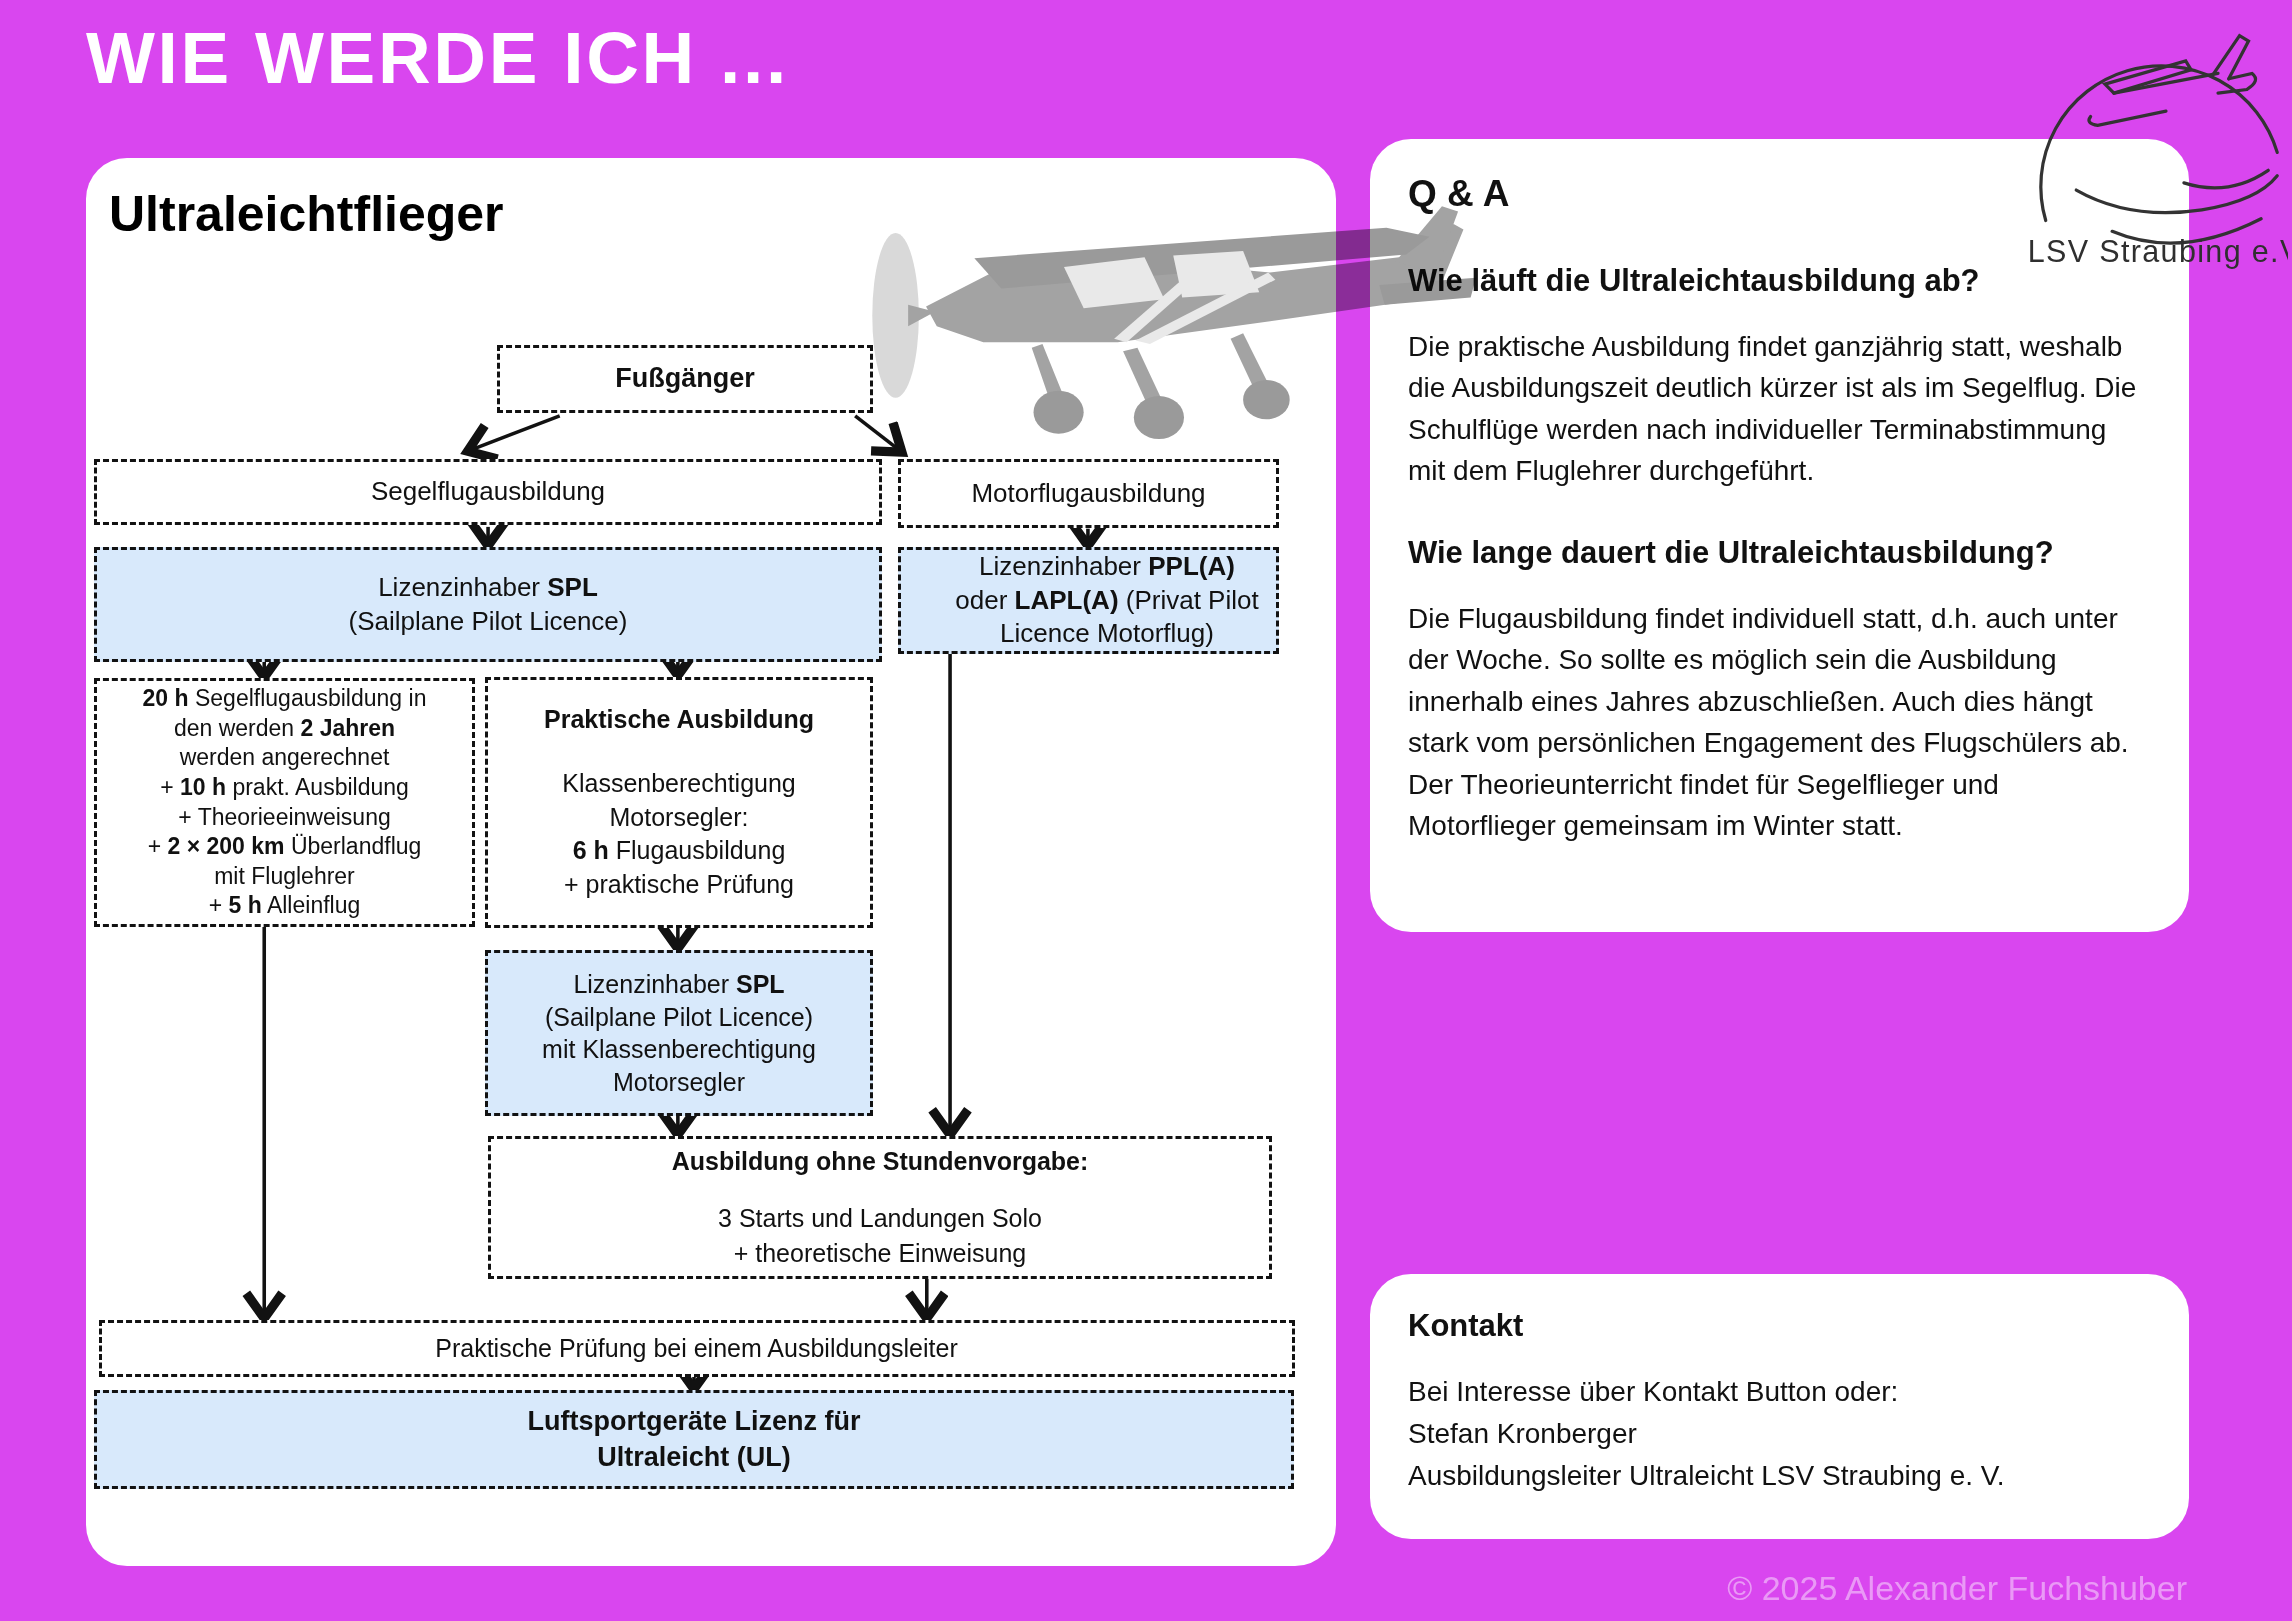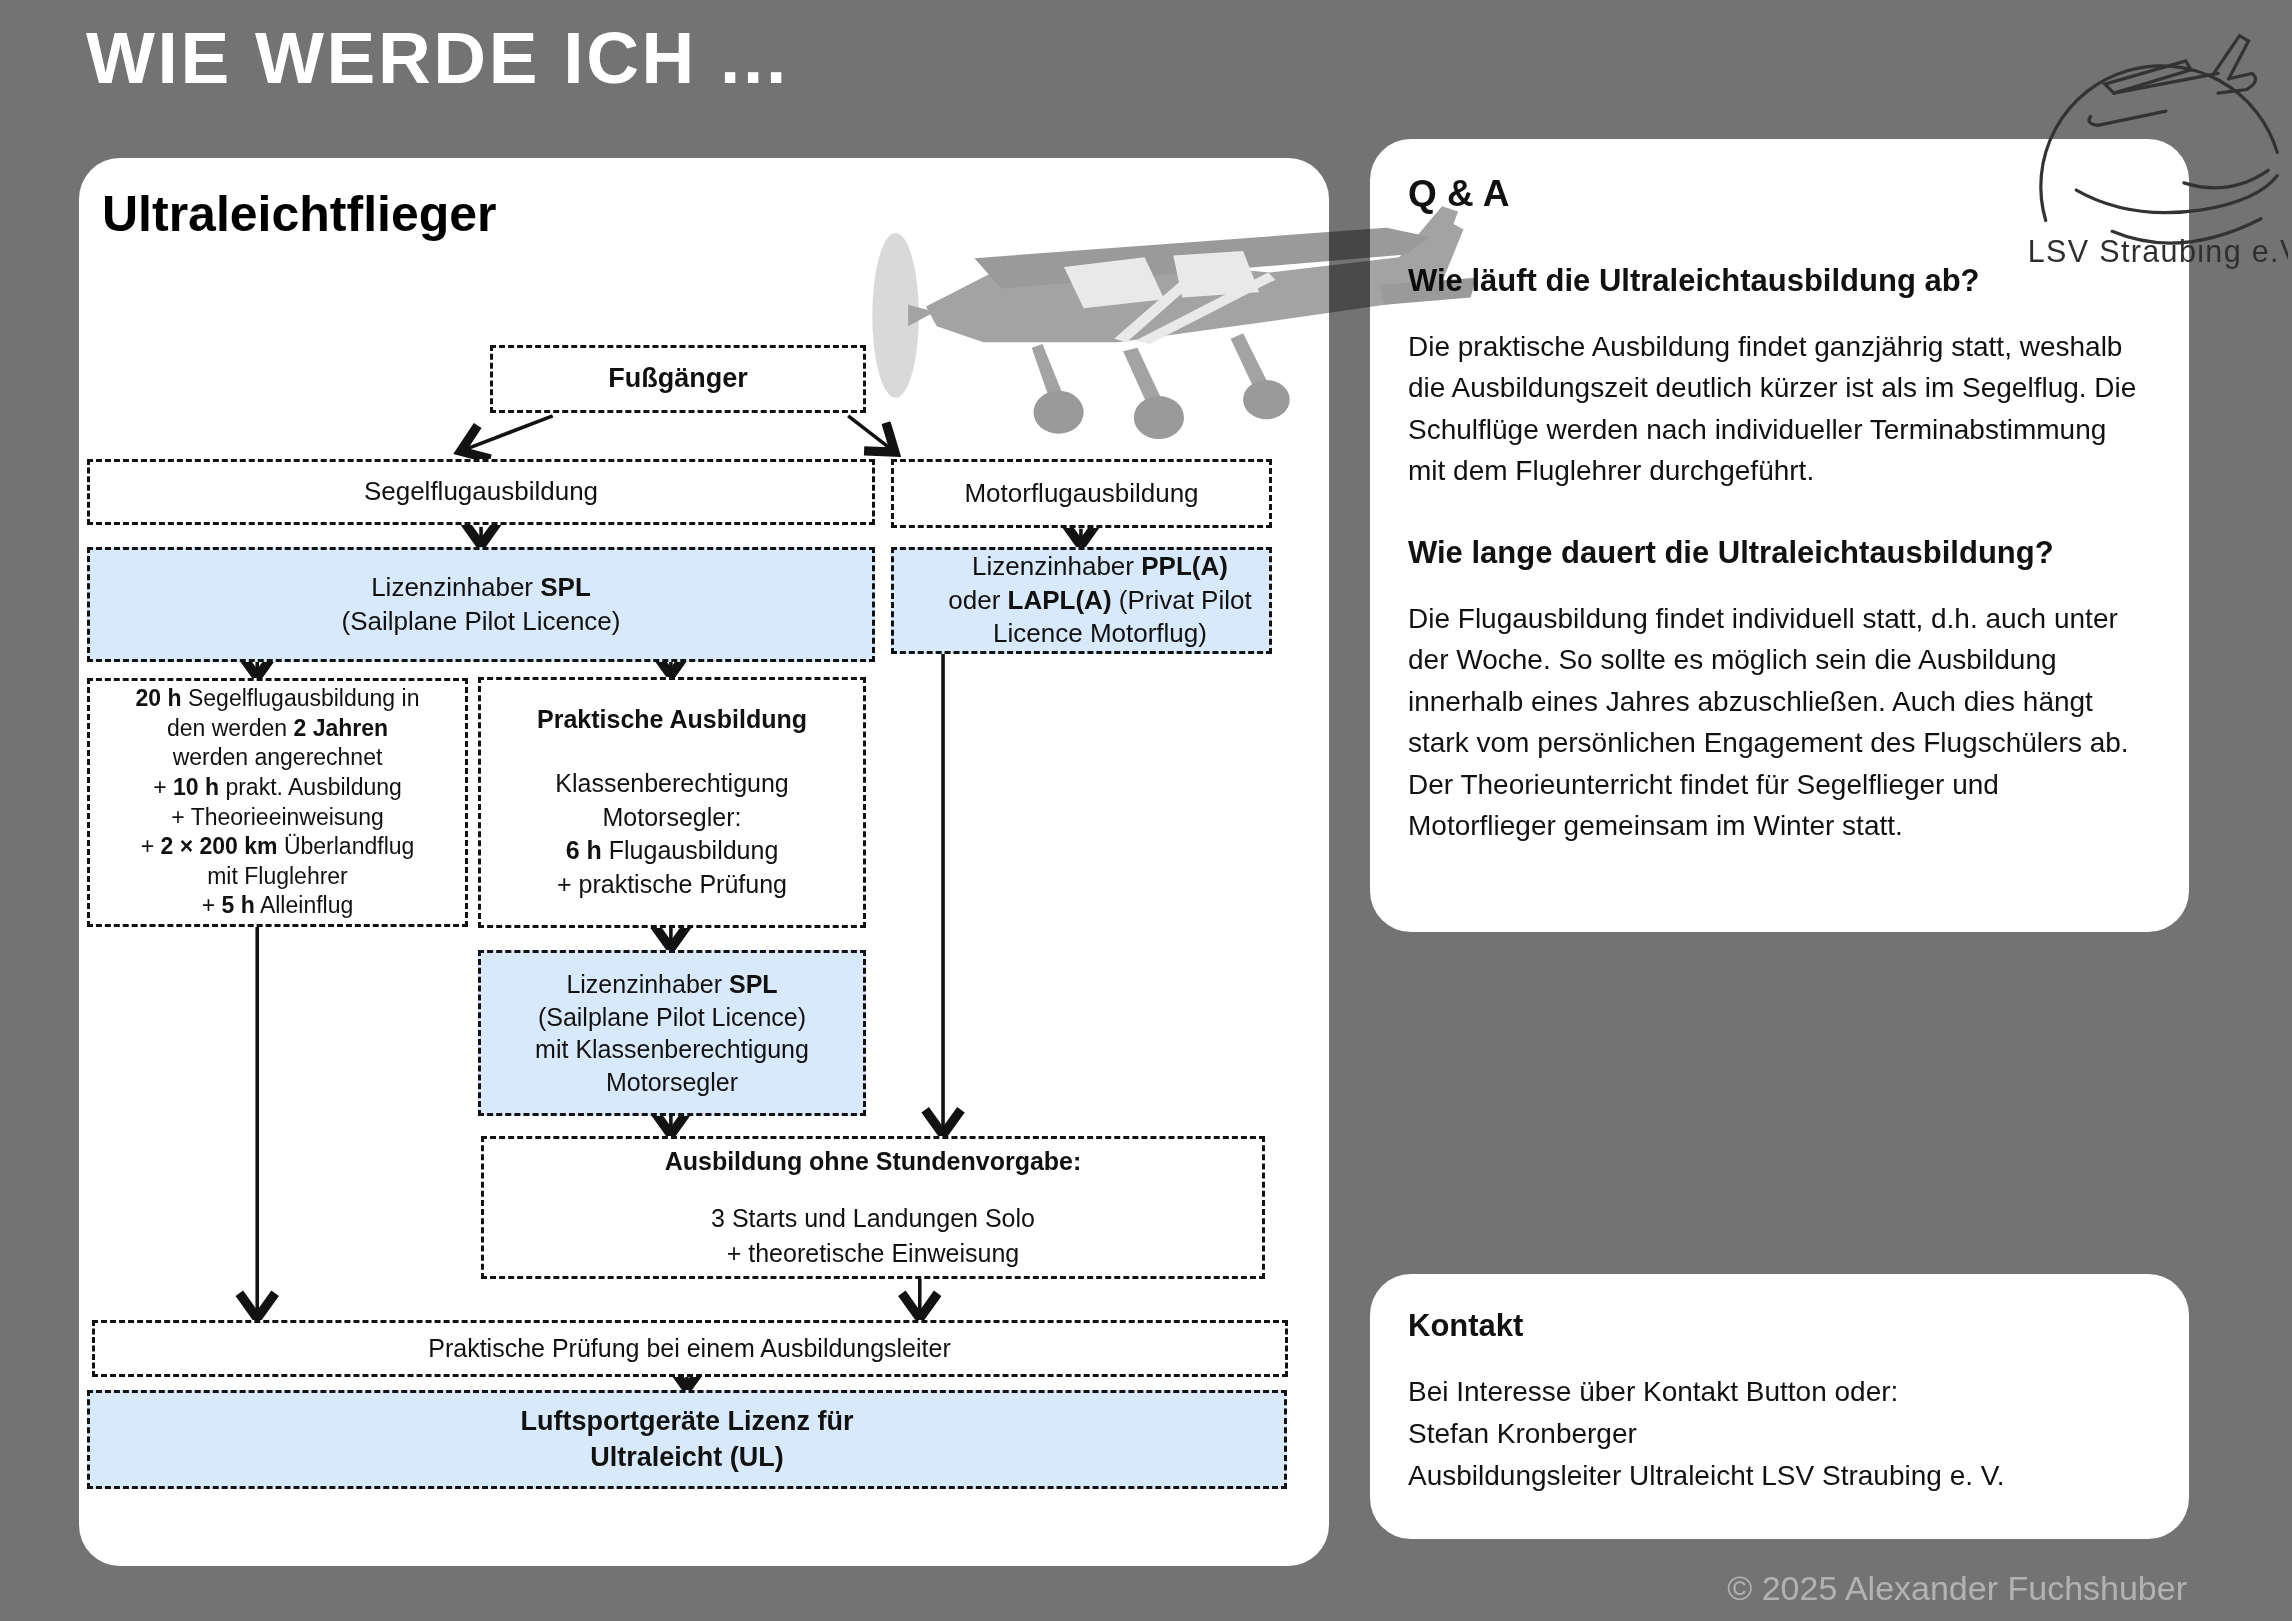"WIE WERDE ICH ..." .stage { background: #737373 -> #d946ef }
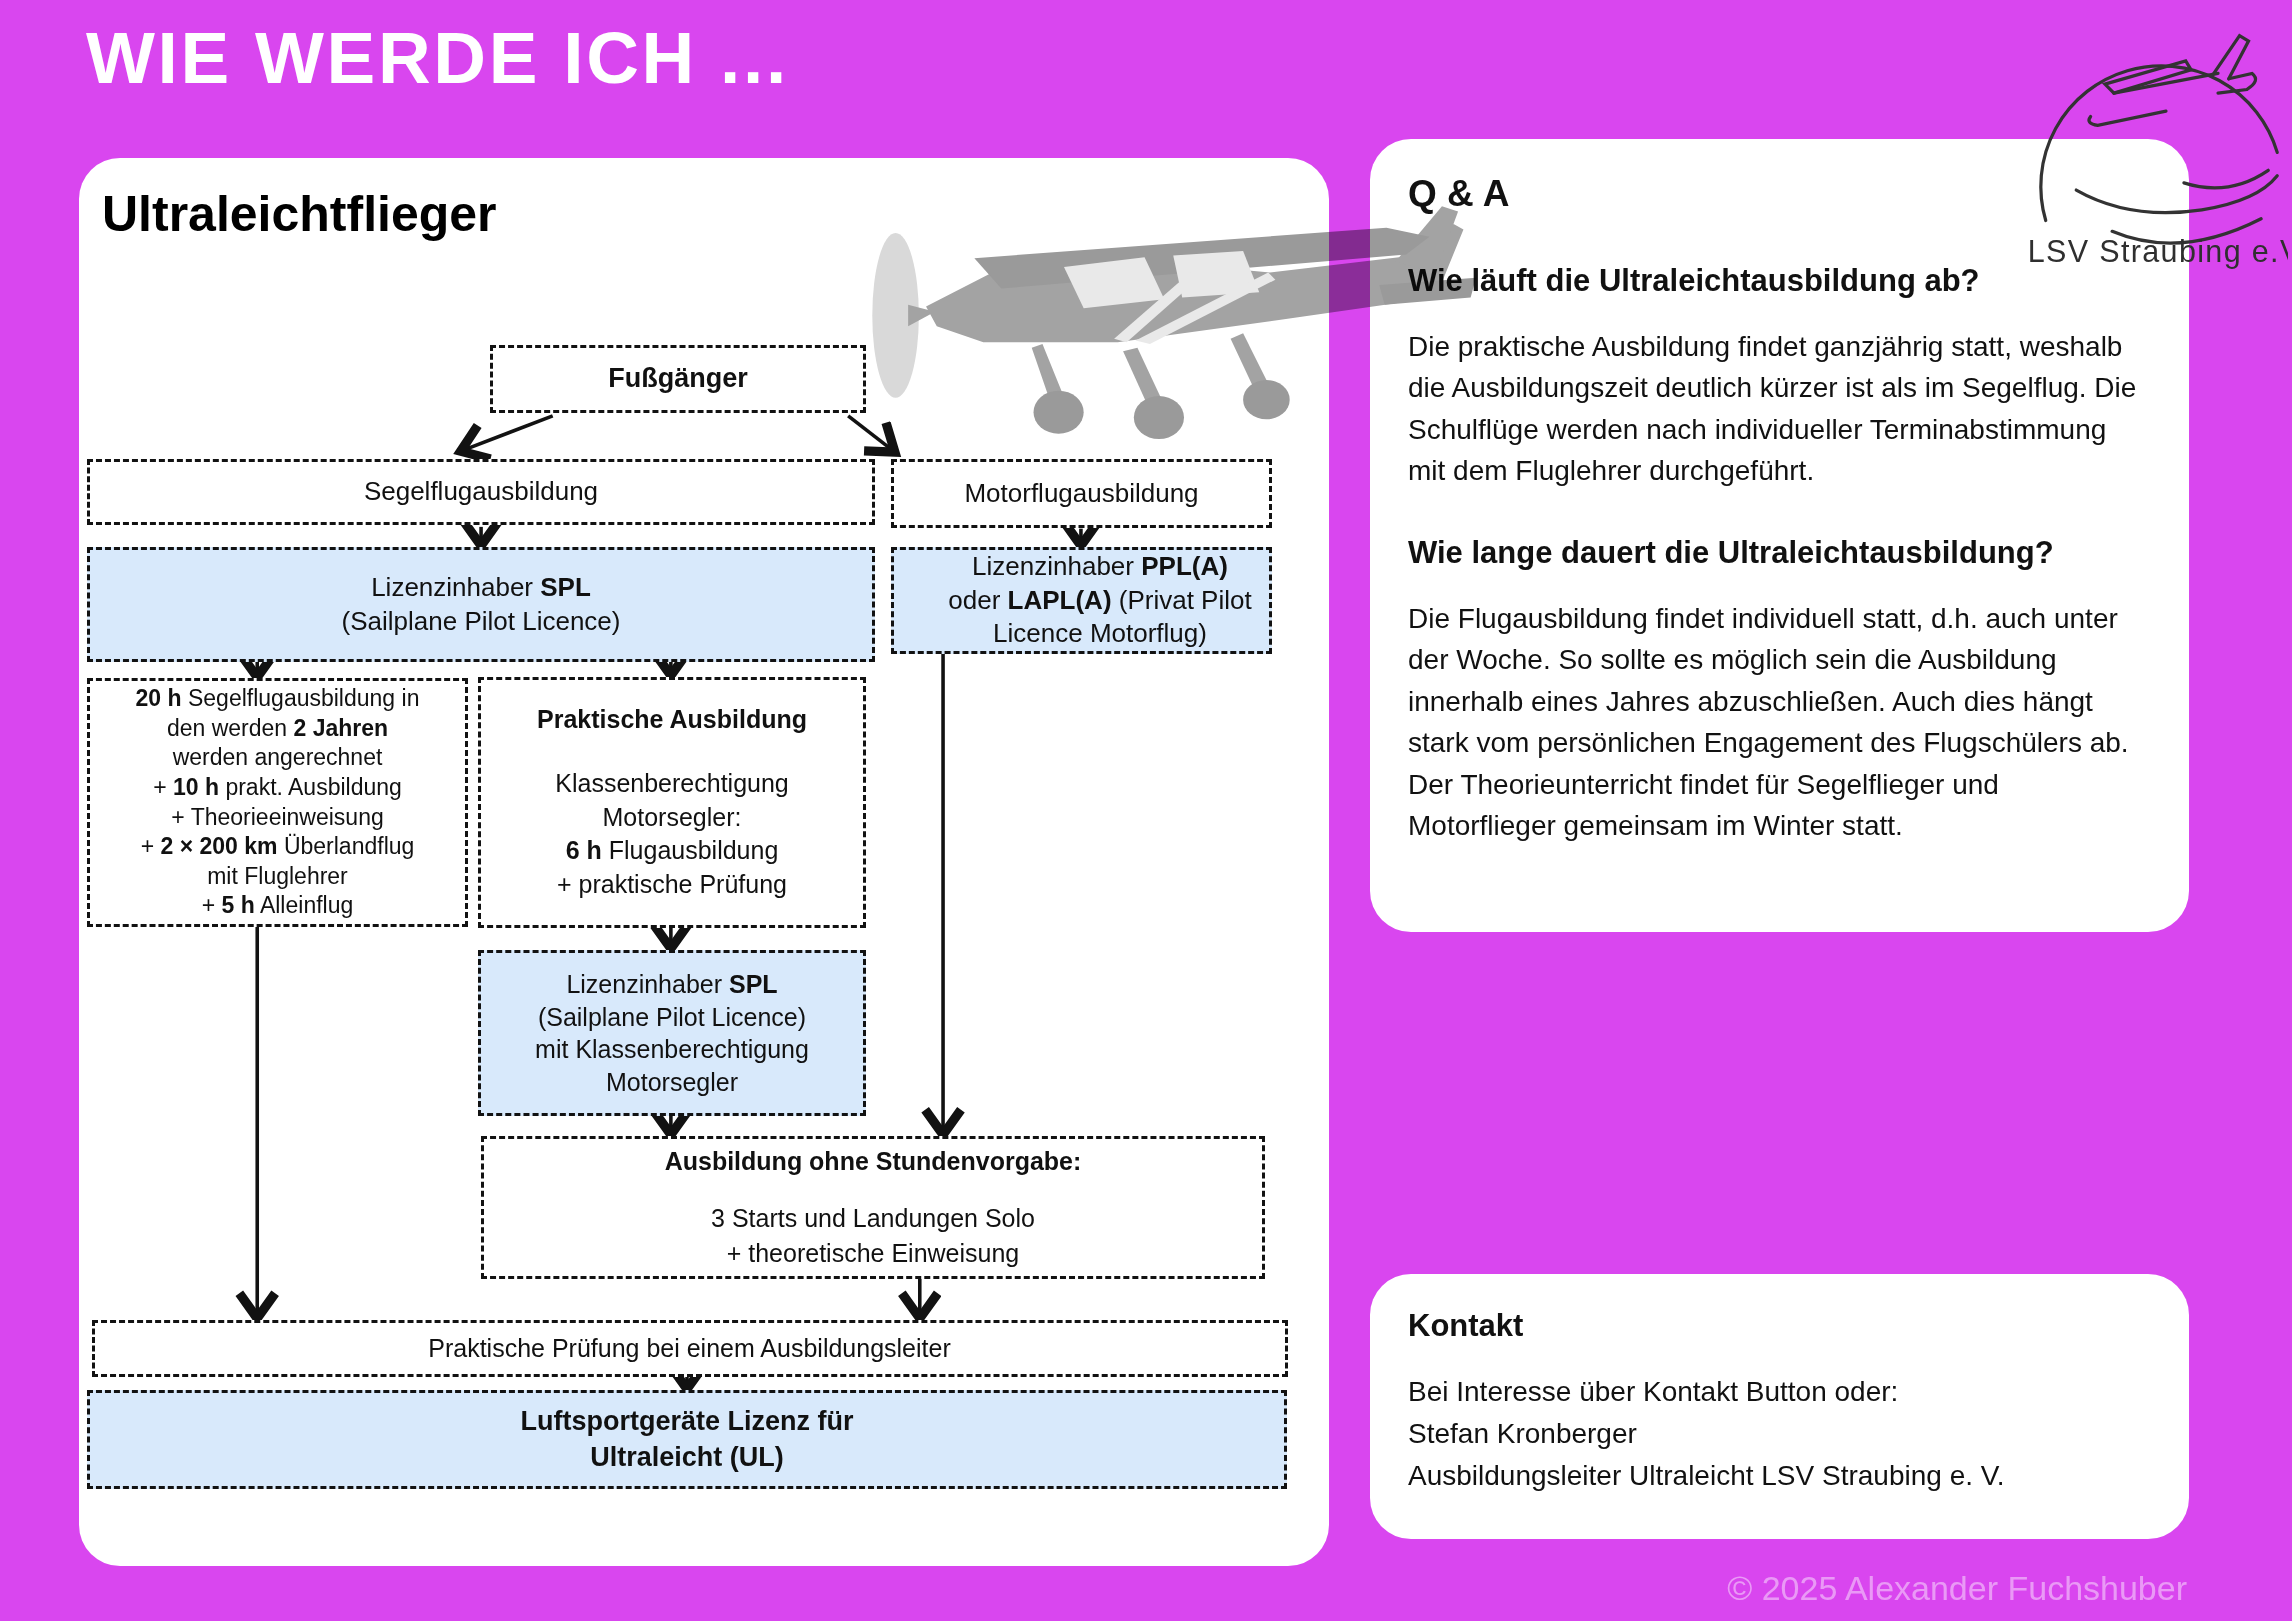"Ultraleichtflieger" .left-panel { left: 79px -> 86px }
